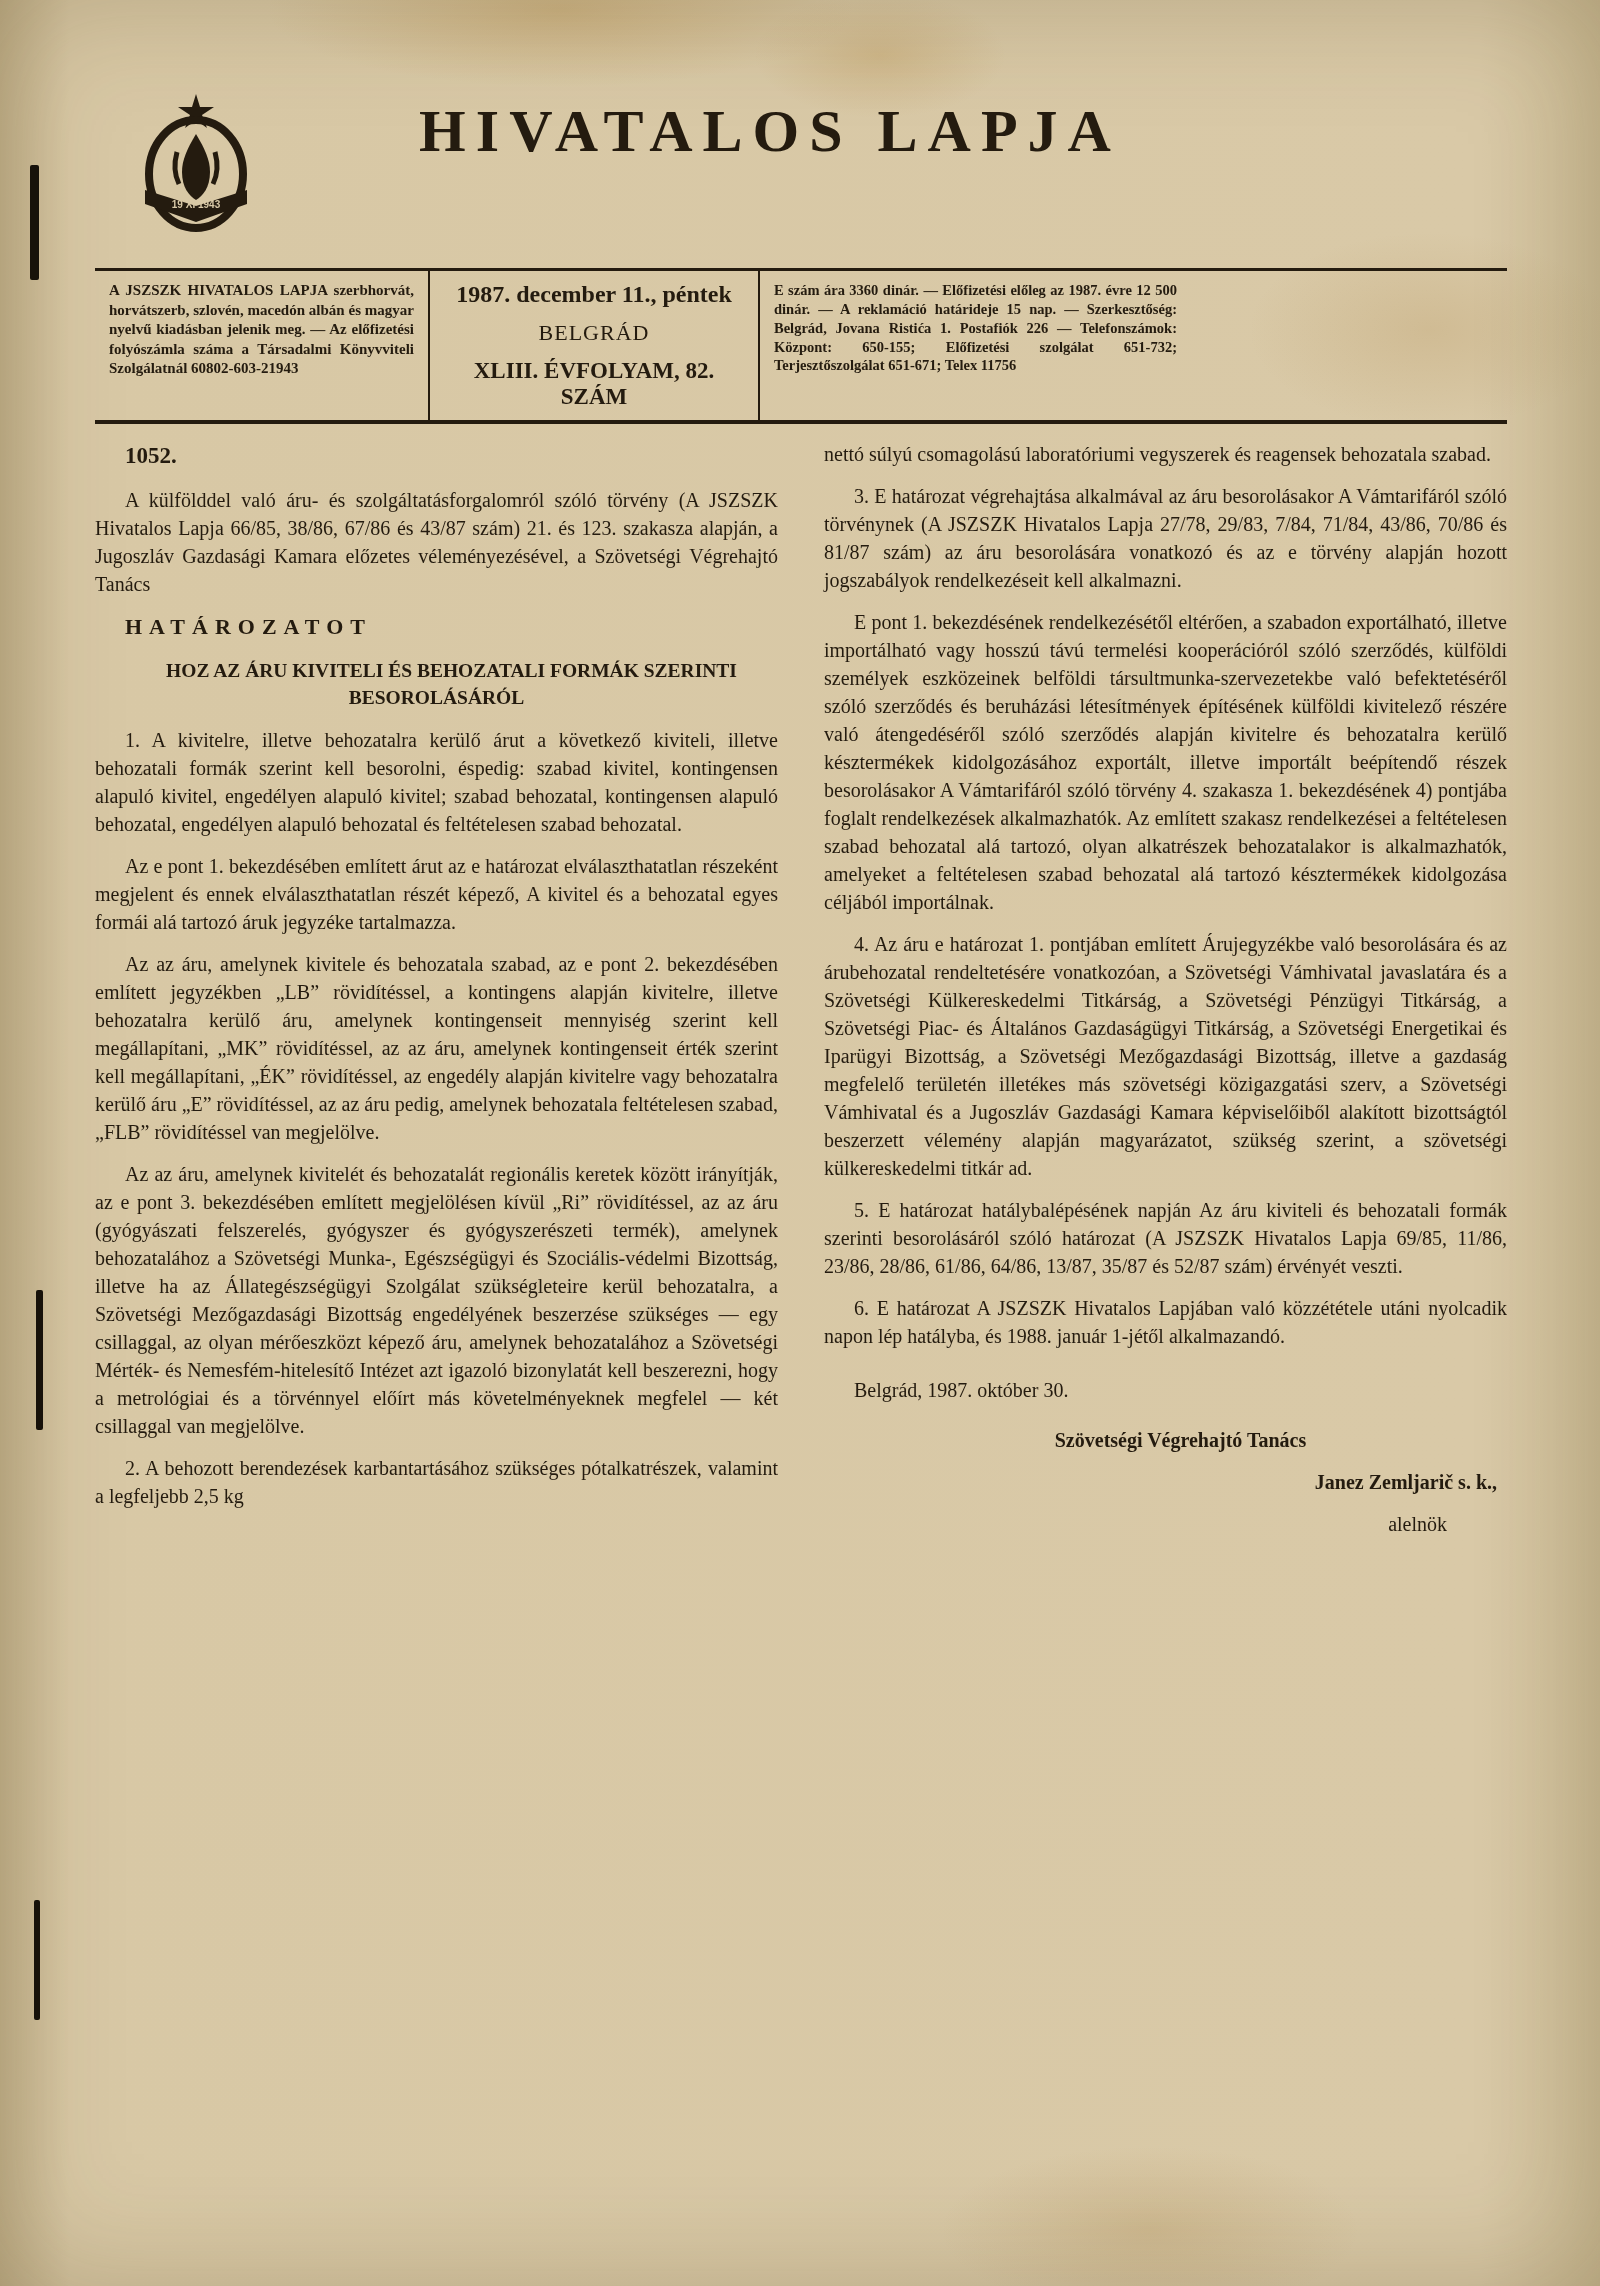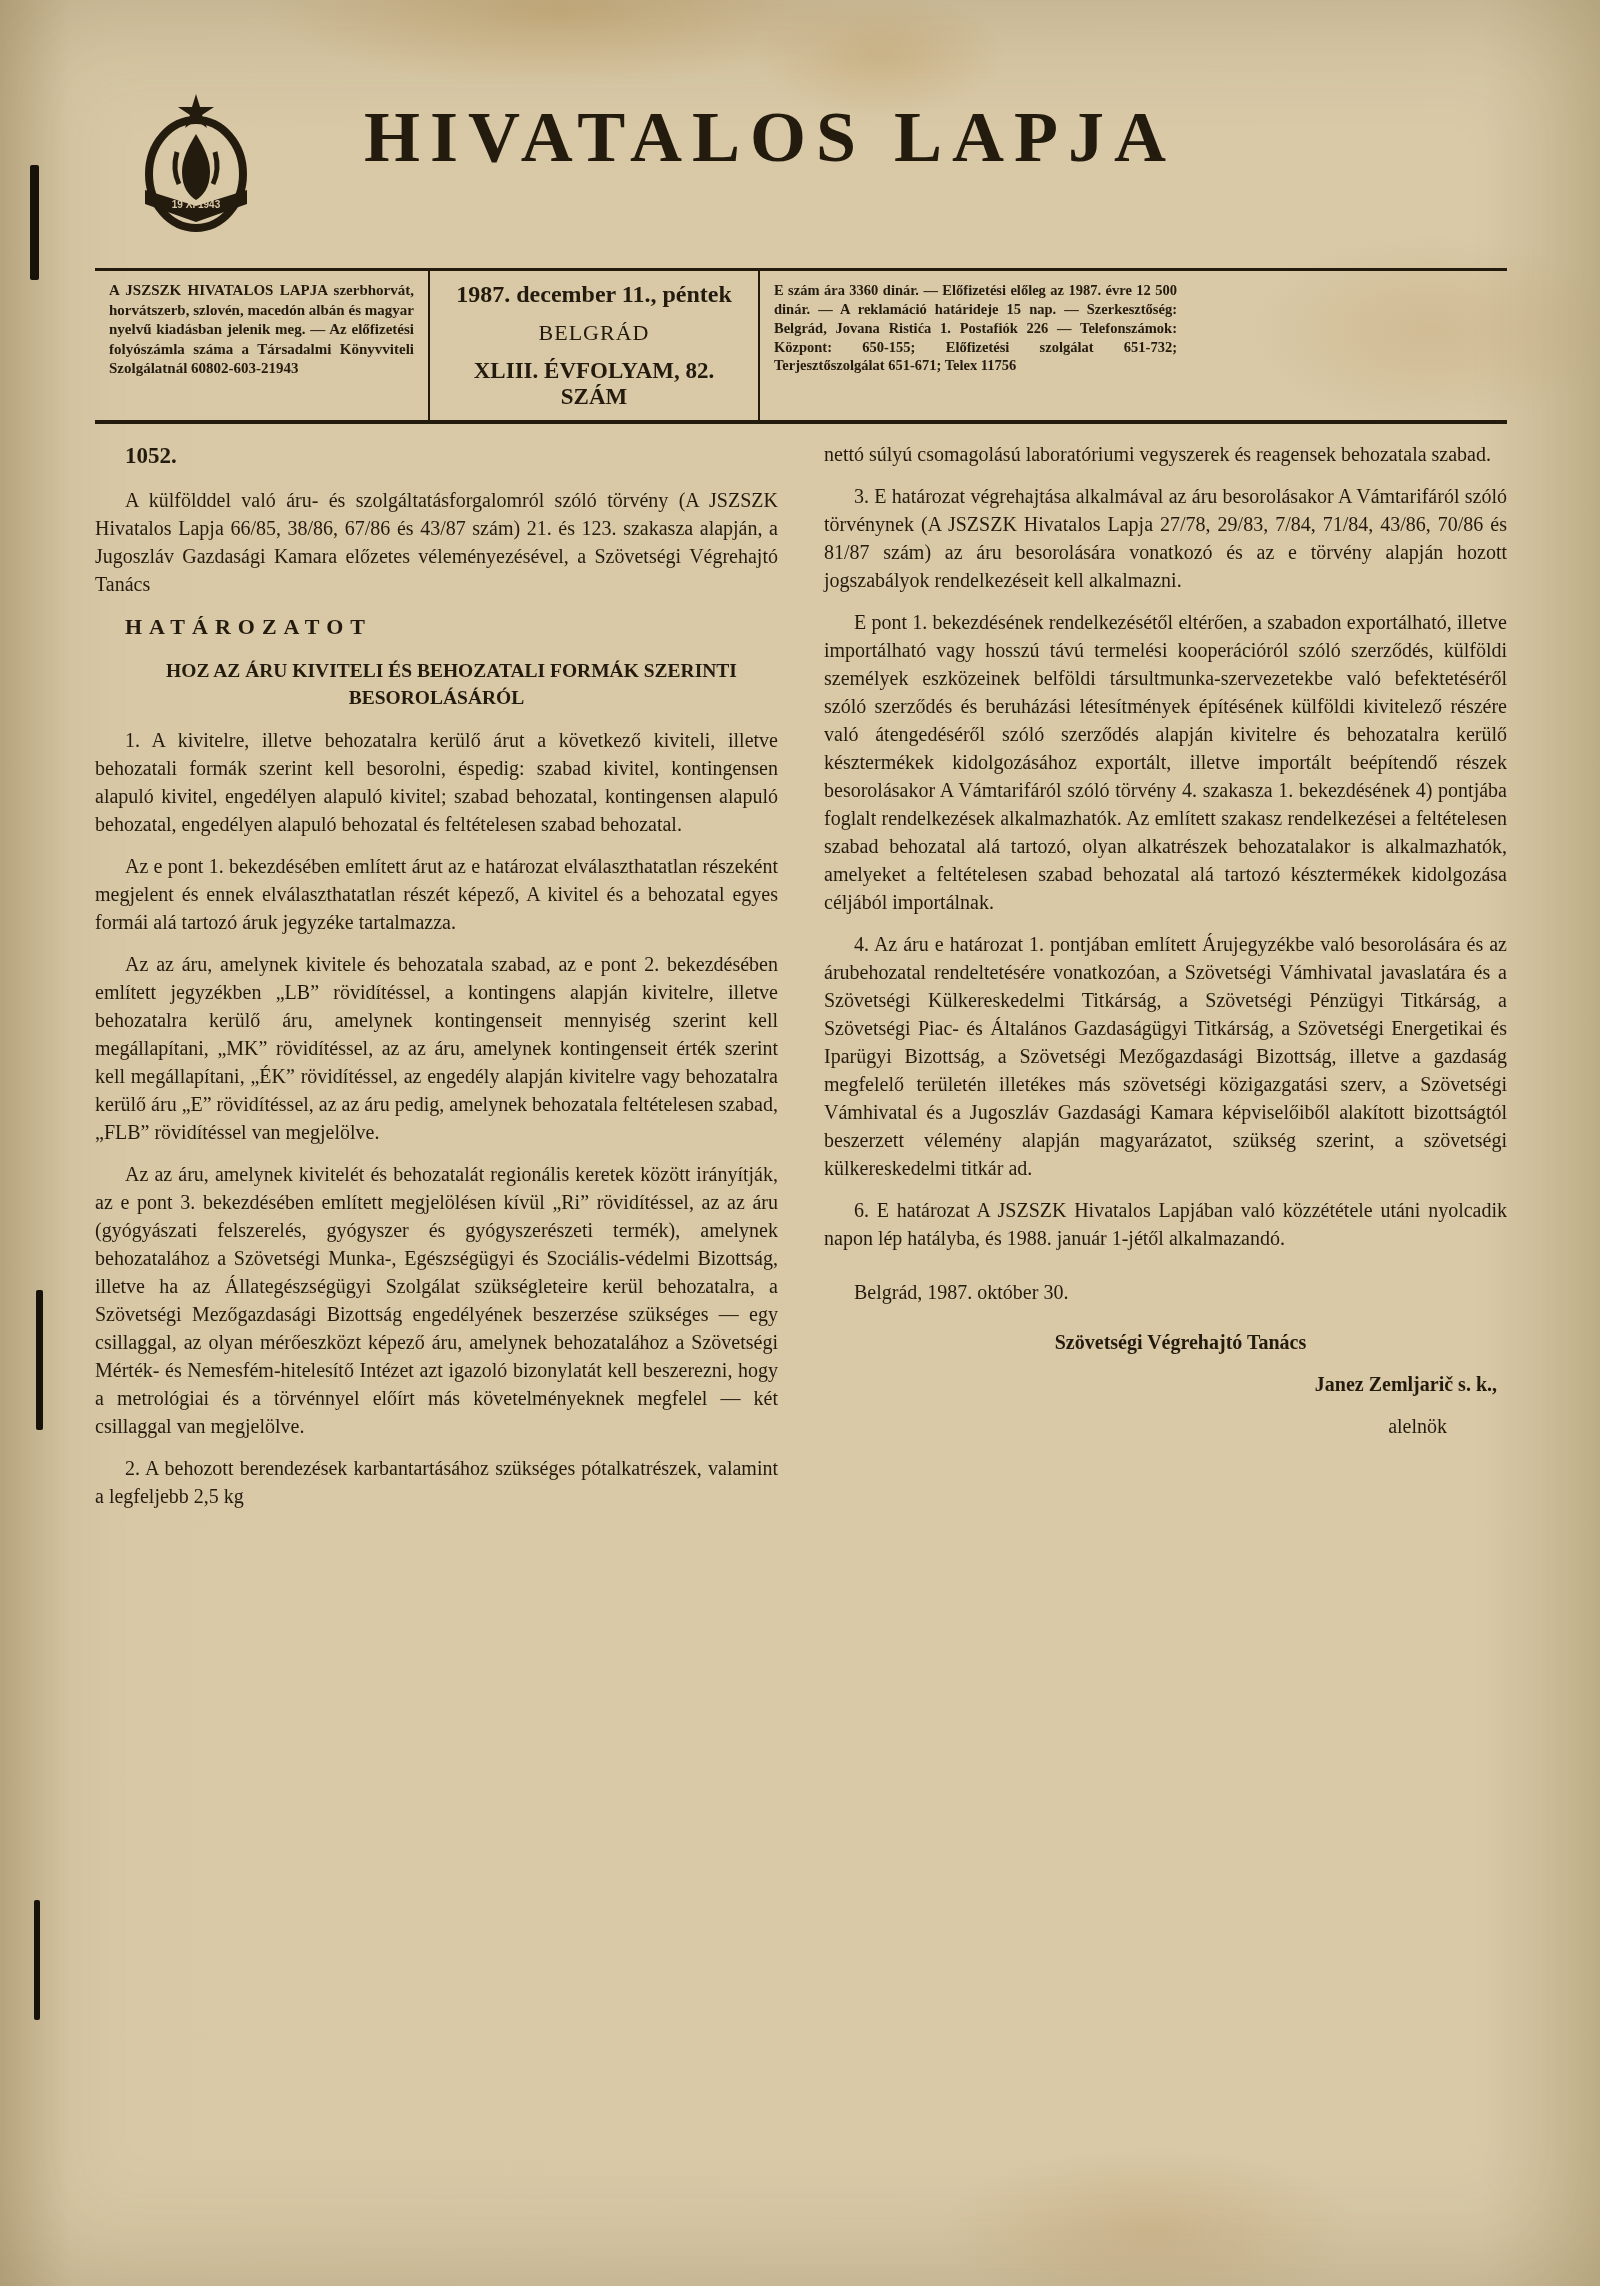"HIVATALOS LAPJA" .big-title { font-size: 72px -> 60px }
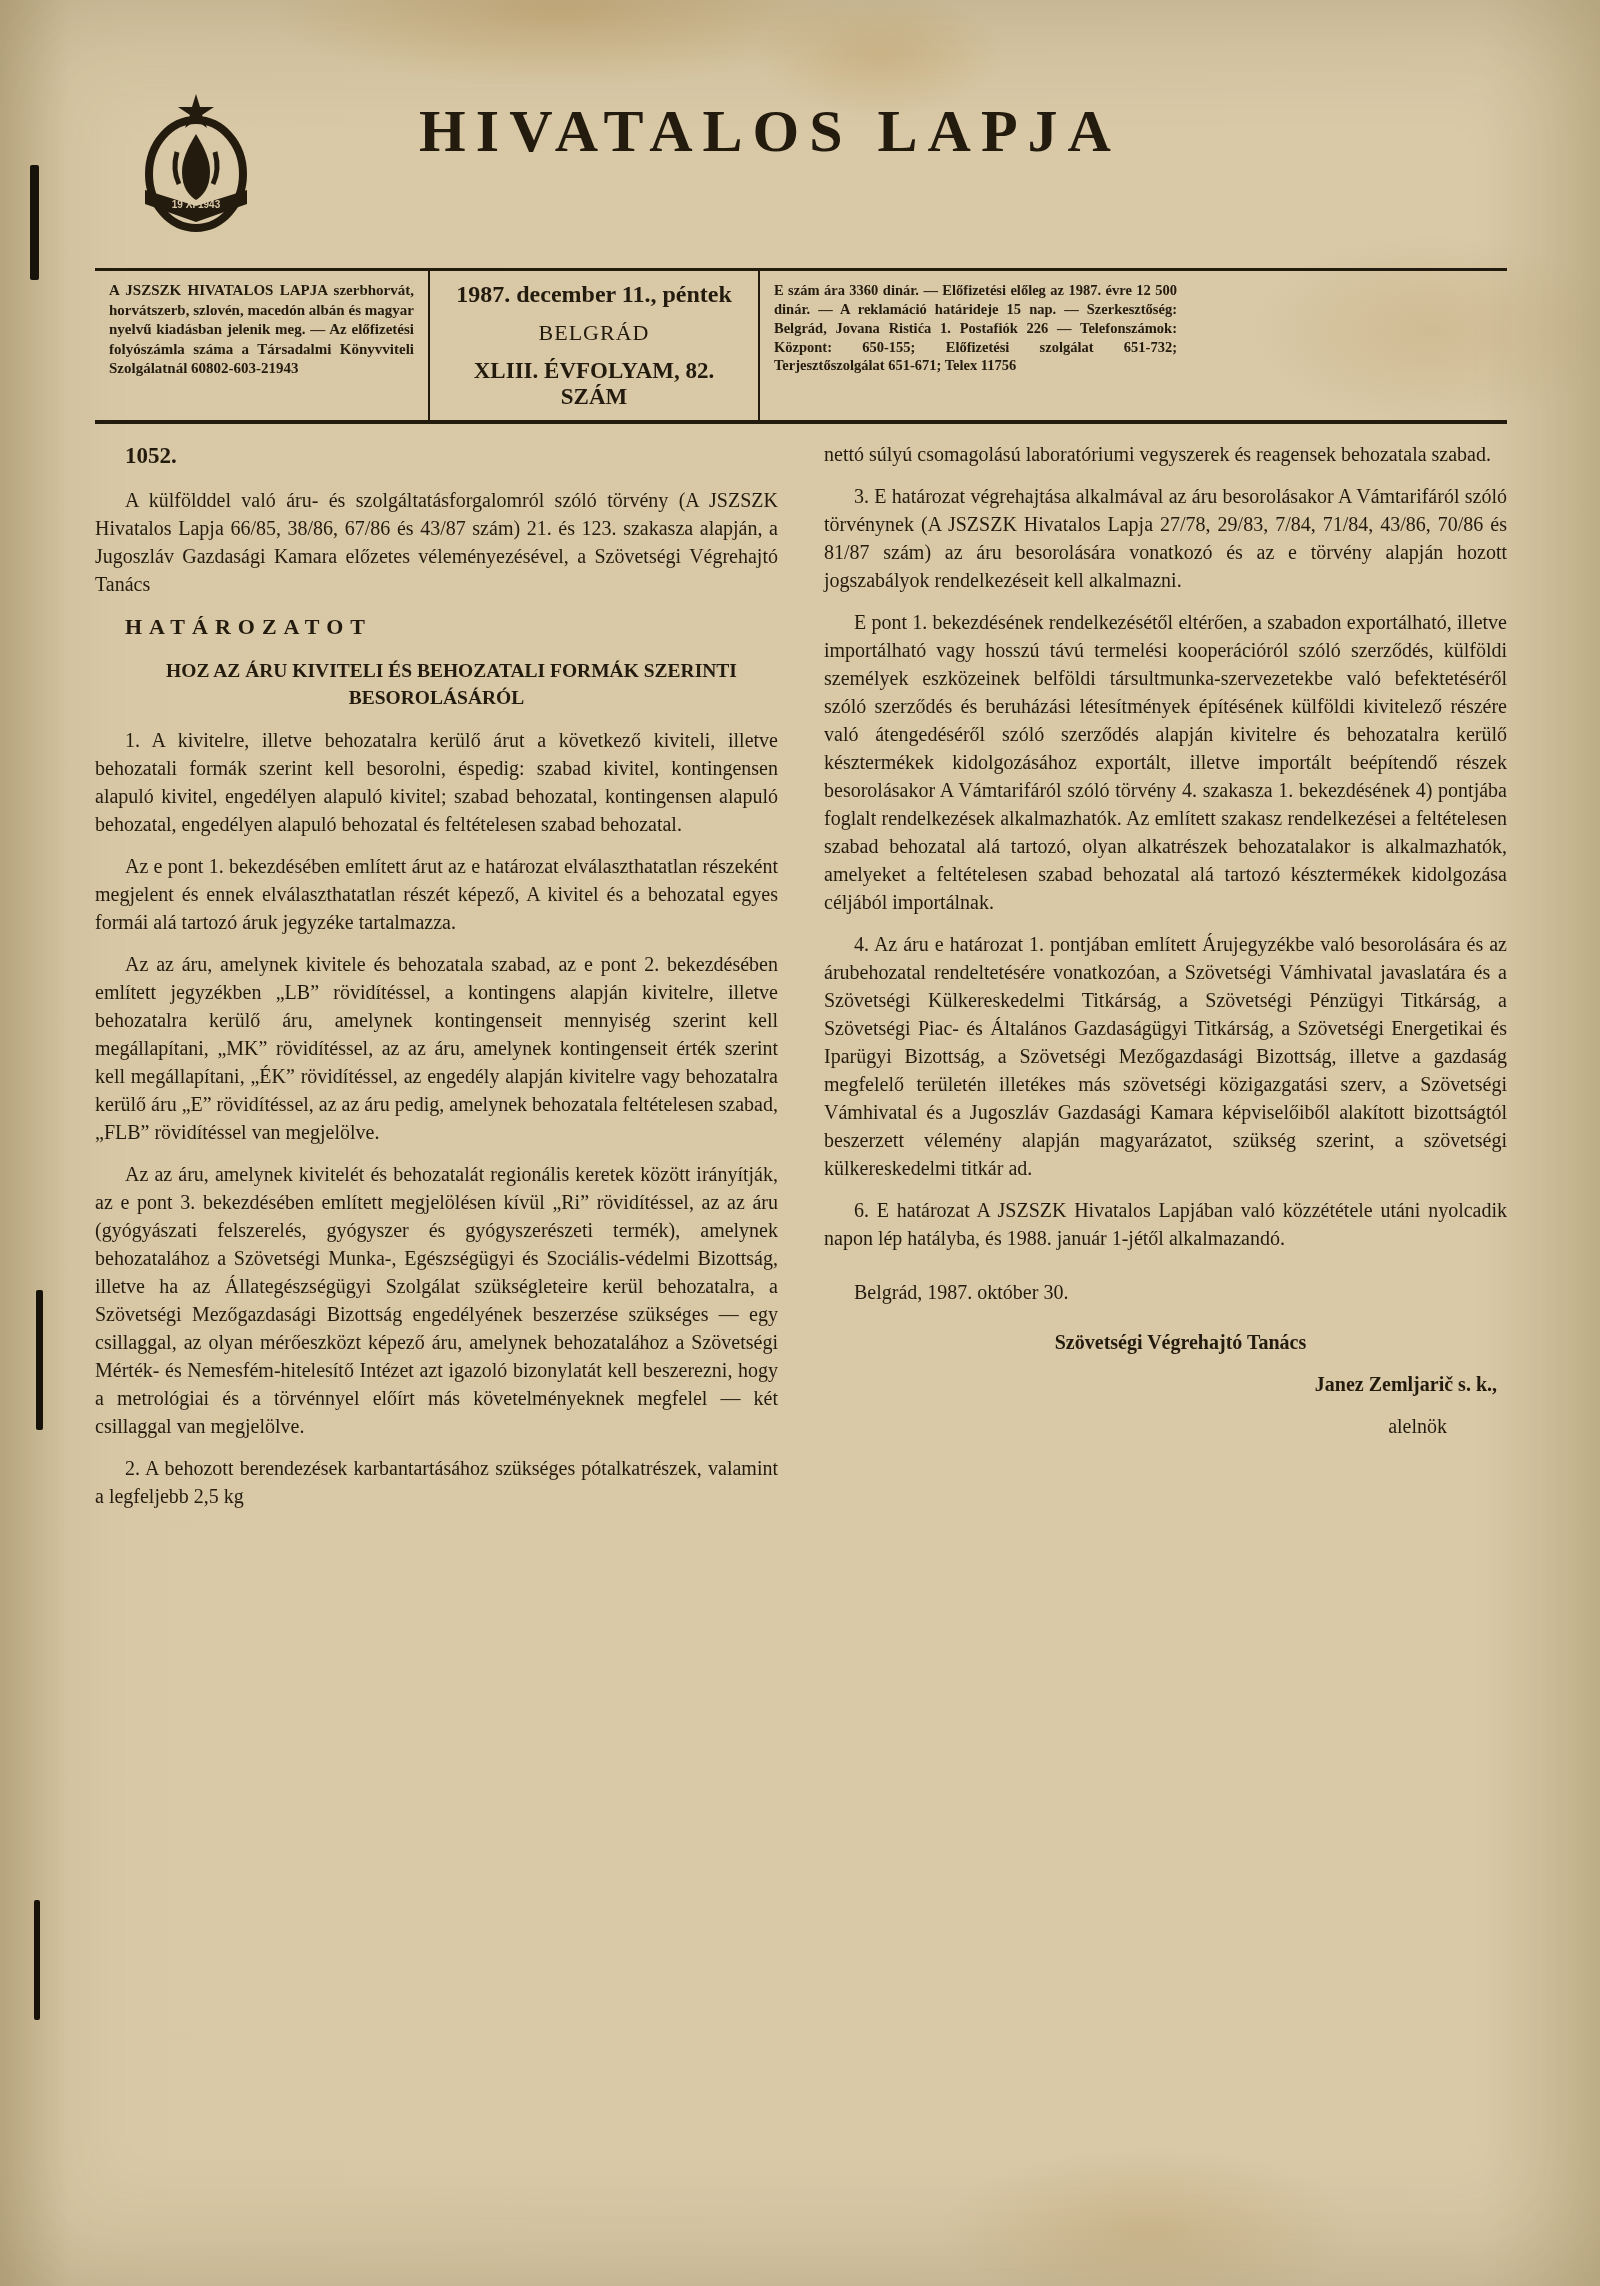"5. E határozat hatálybalépésének napján" p { html: none -> <p>5. E határozat hatálybalépésének napján Az áru kiviteli és behozatali formák szerinti besorolásáról szóló határozat (A JSZSZK Hivatalos Lapja 69/85, 11/86, 23/86, 28/86, 61/86, 64/86, 13/87, 35/87 és 52/87 szám) érvényét veszti.</p> }
